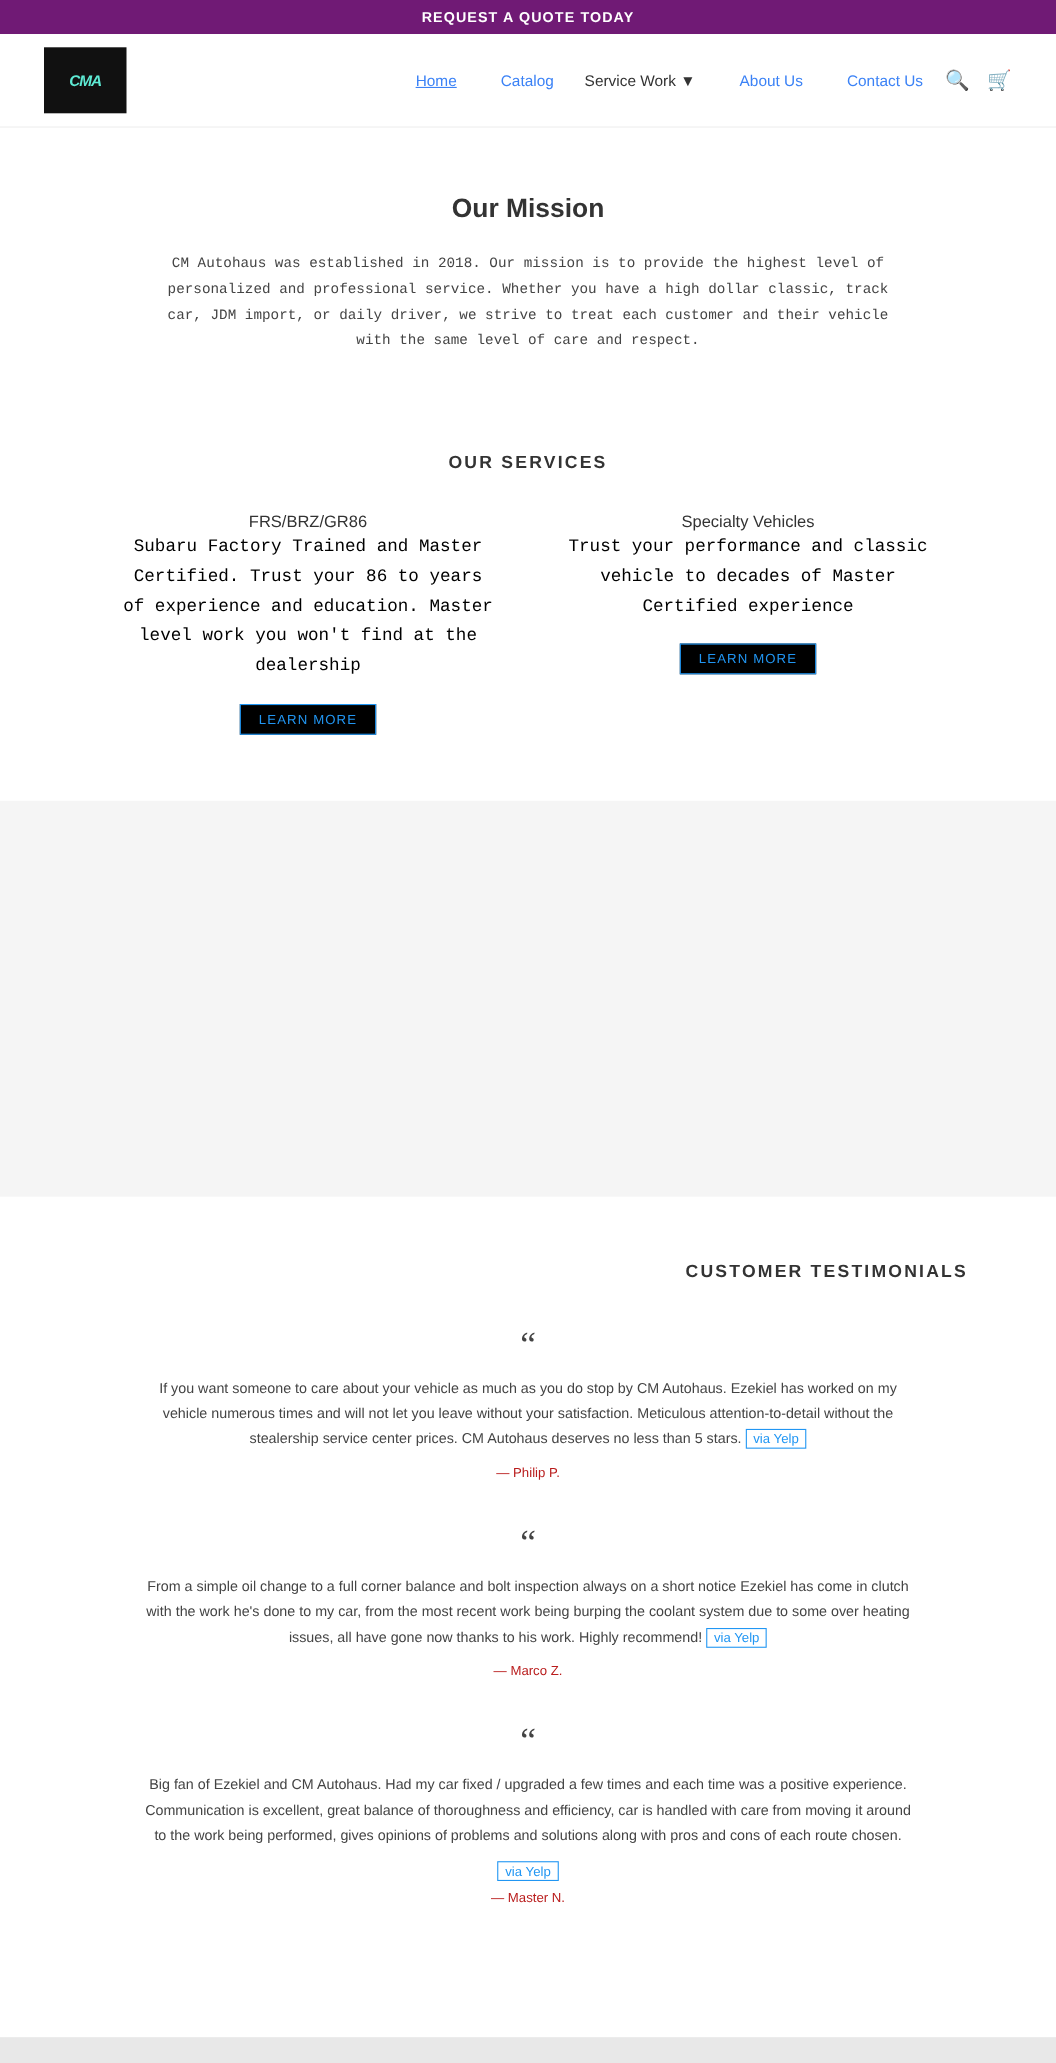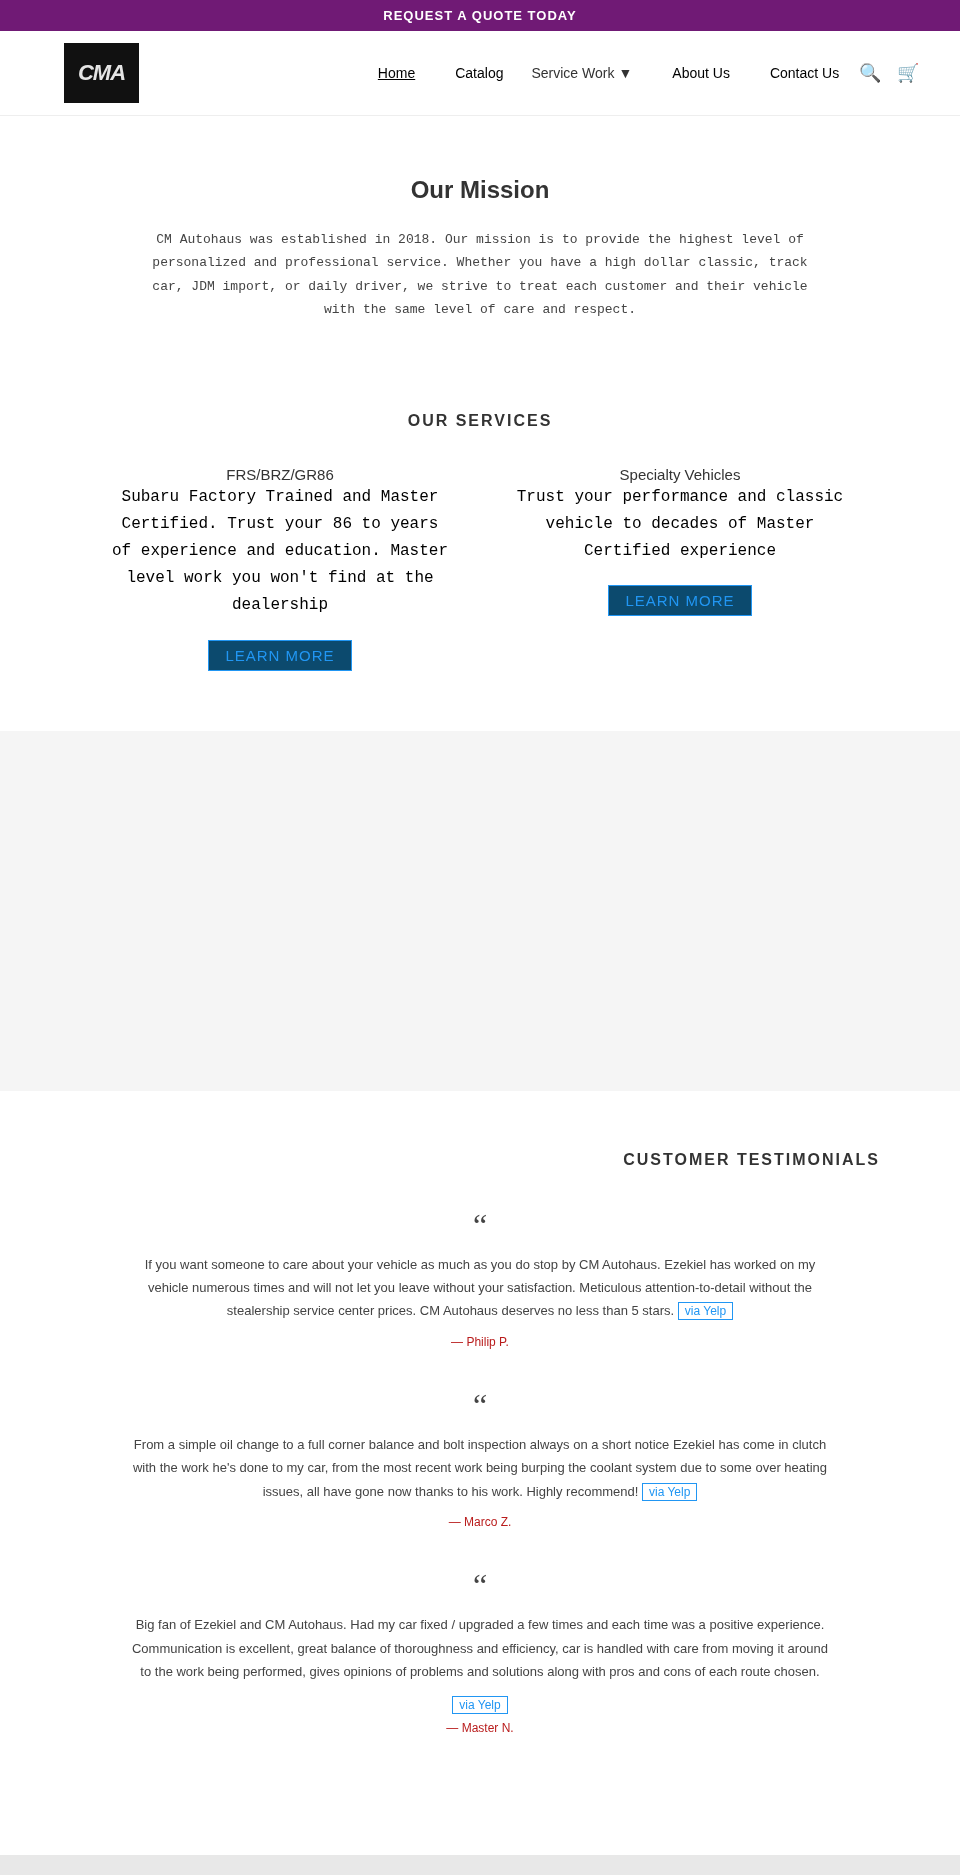"CMA" .logo-box { color: #e5e5e5 -> #5eead4; font-size: 22px -> 14px; margin-left: 24px -> none }
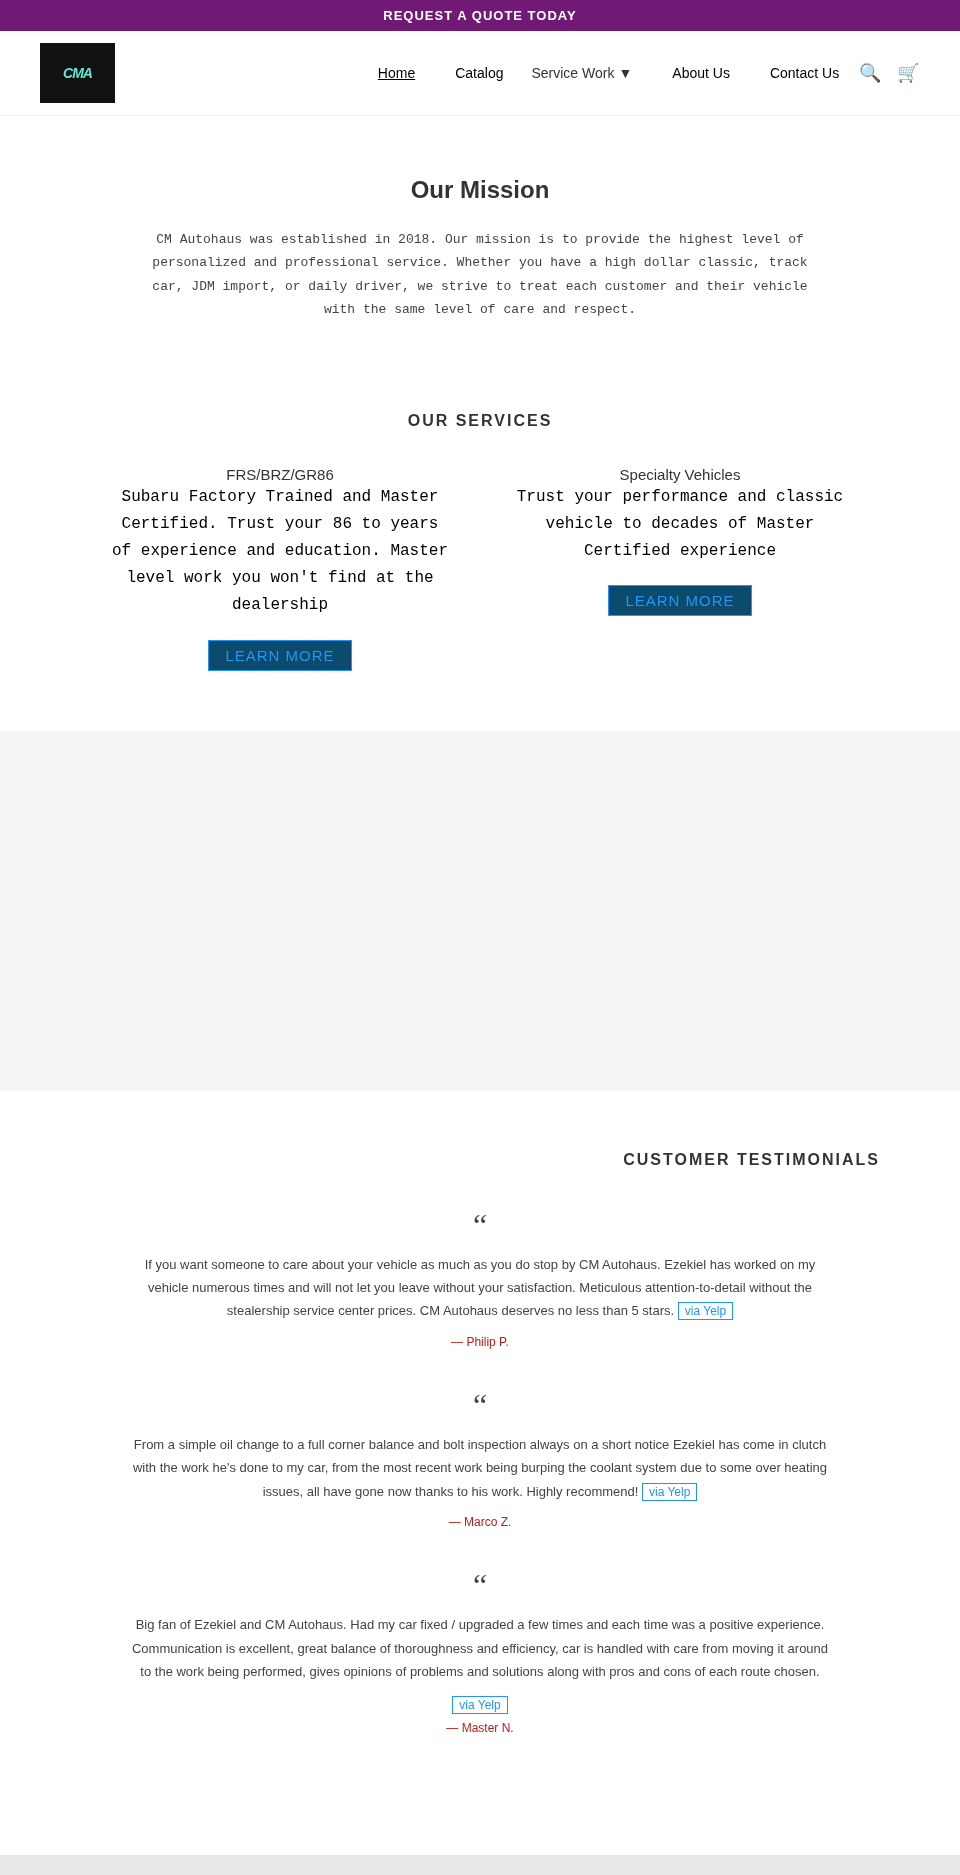"Home" .nav-links a { color: #000000 -> #3b82f6 }
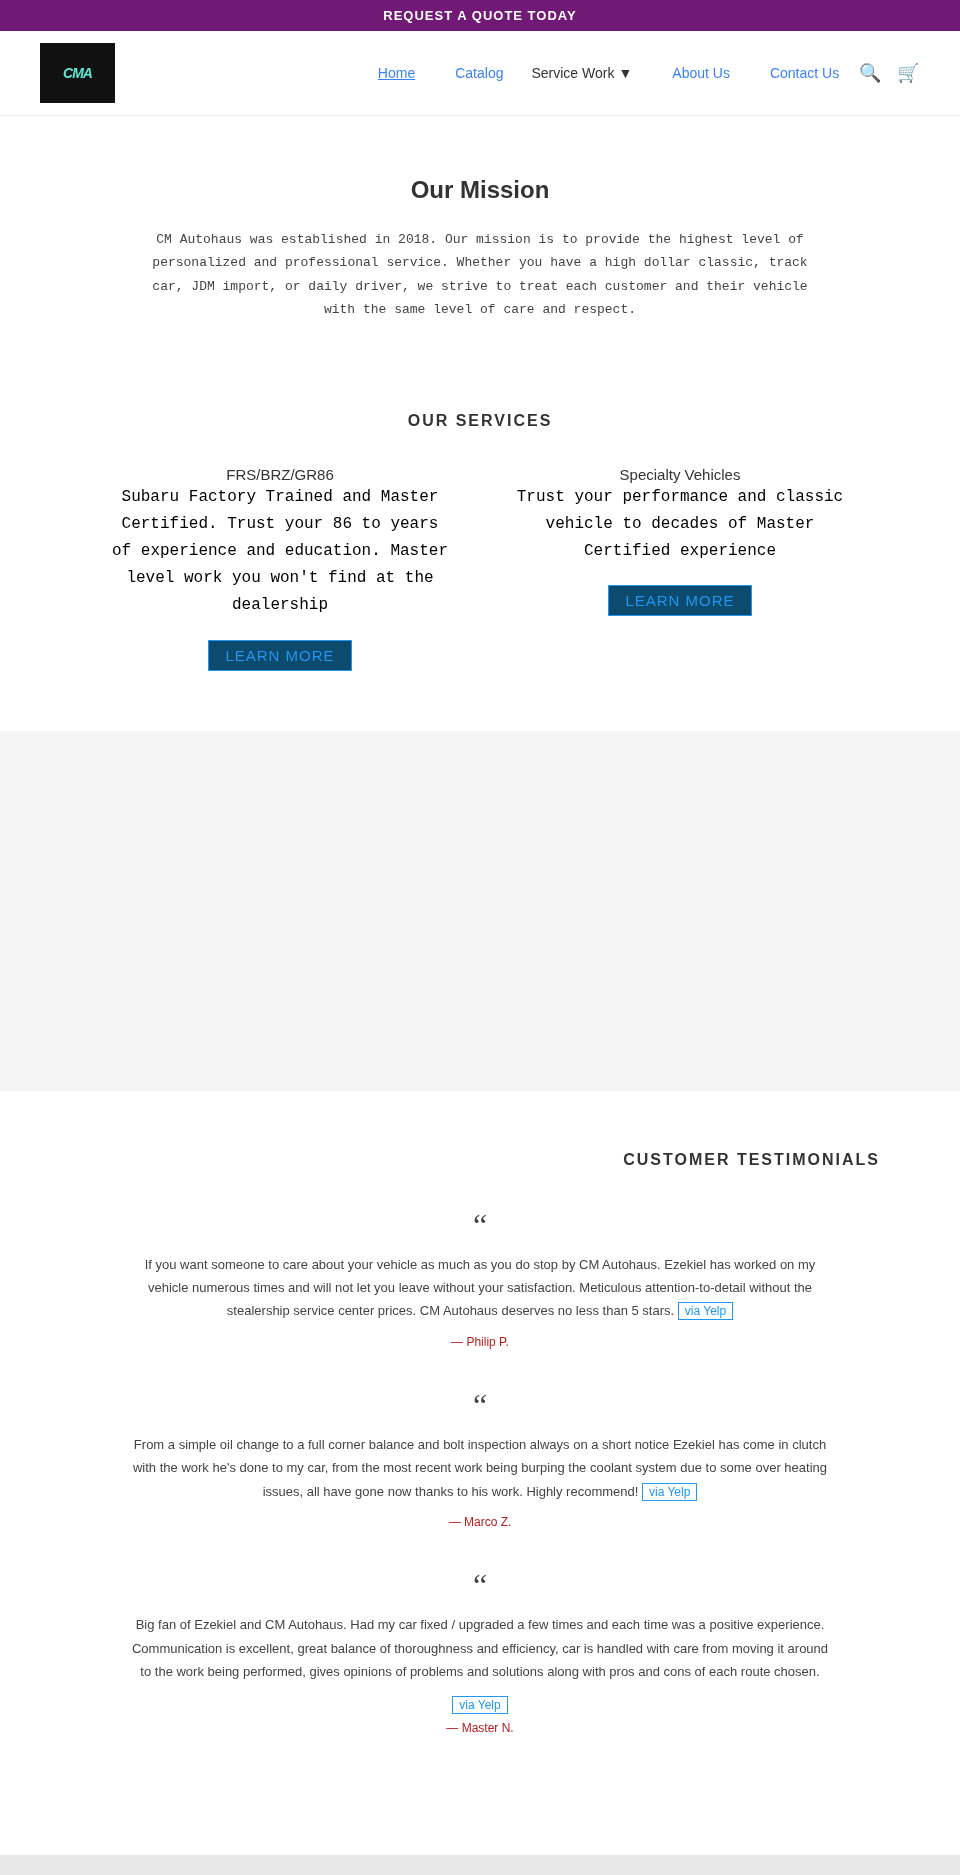"LEARN MORE" .learn-more-btn { background: #0c4a6e -> #000000; font-size: 15px -> 12px }
